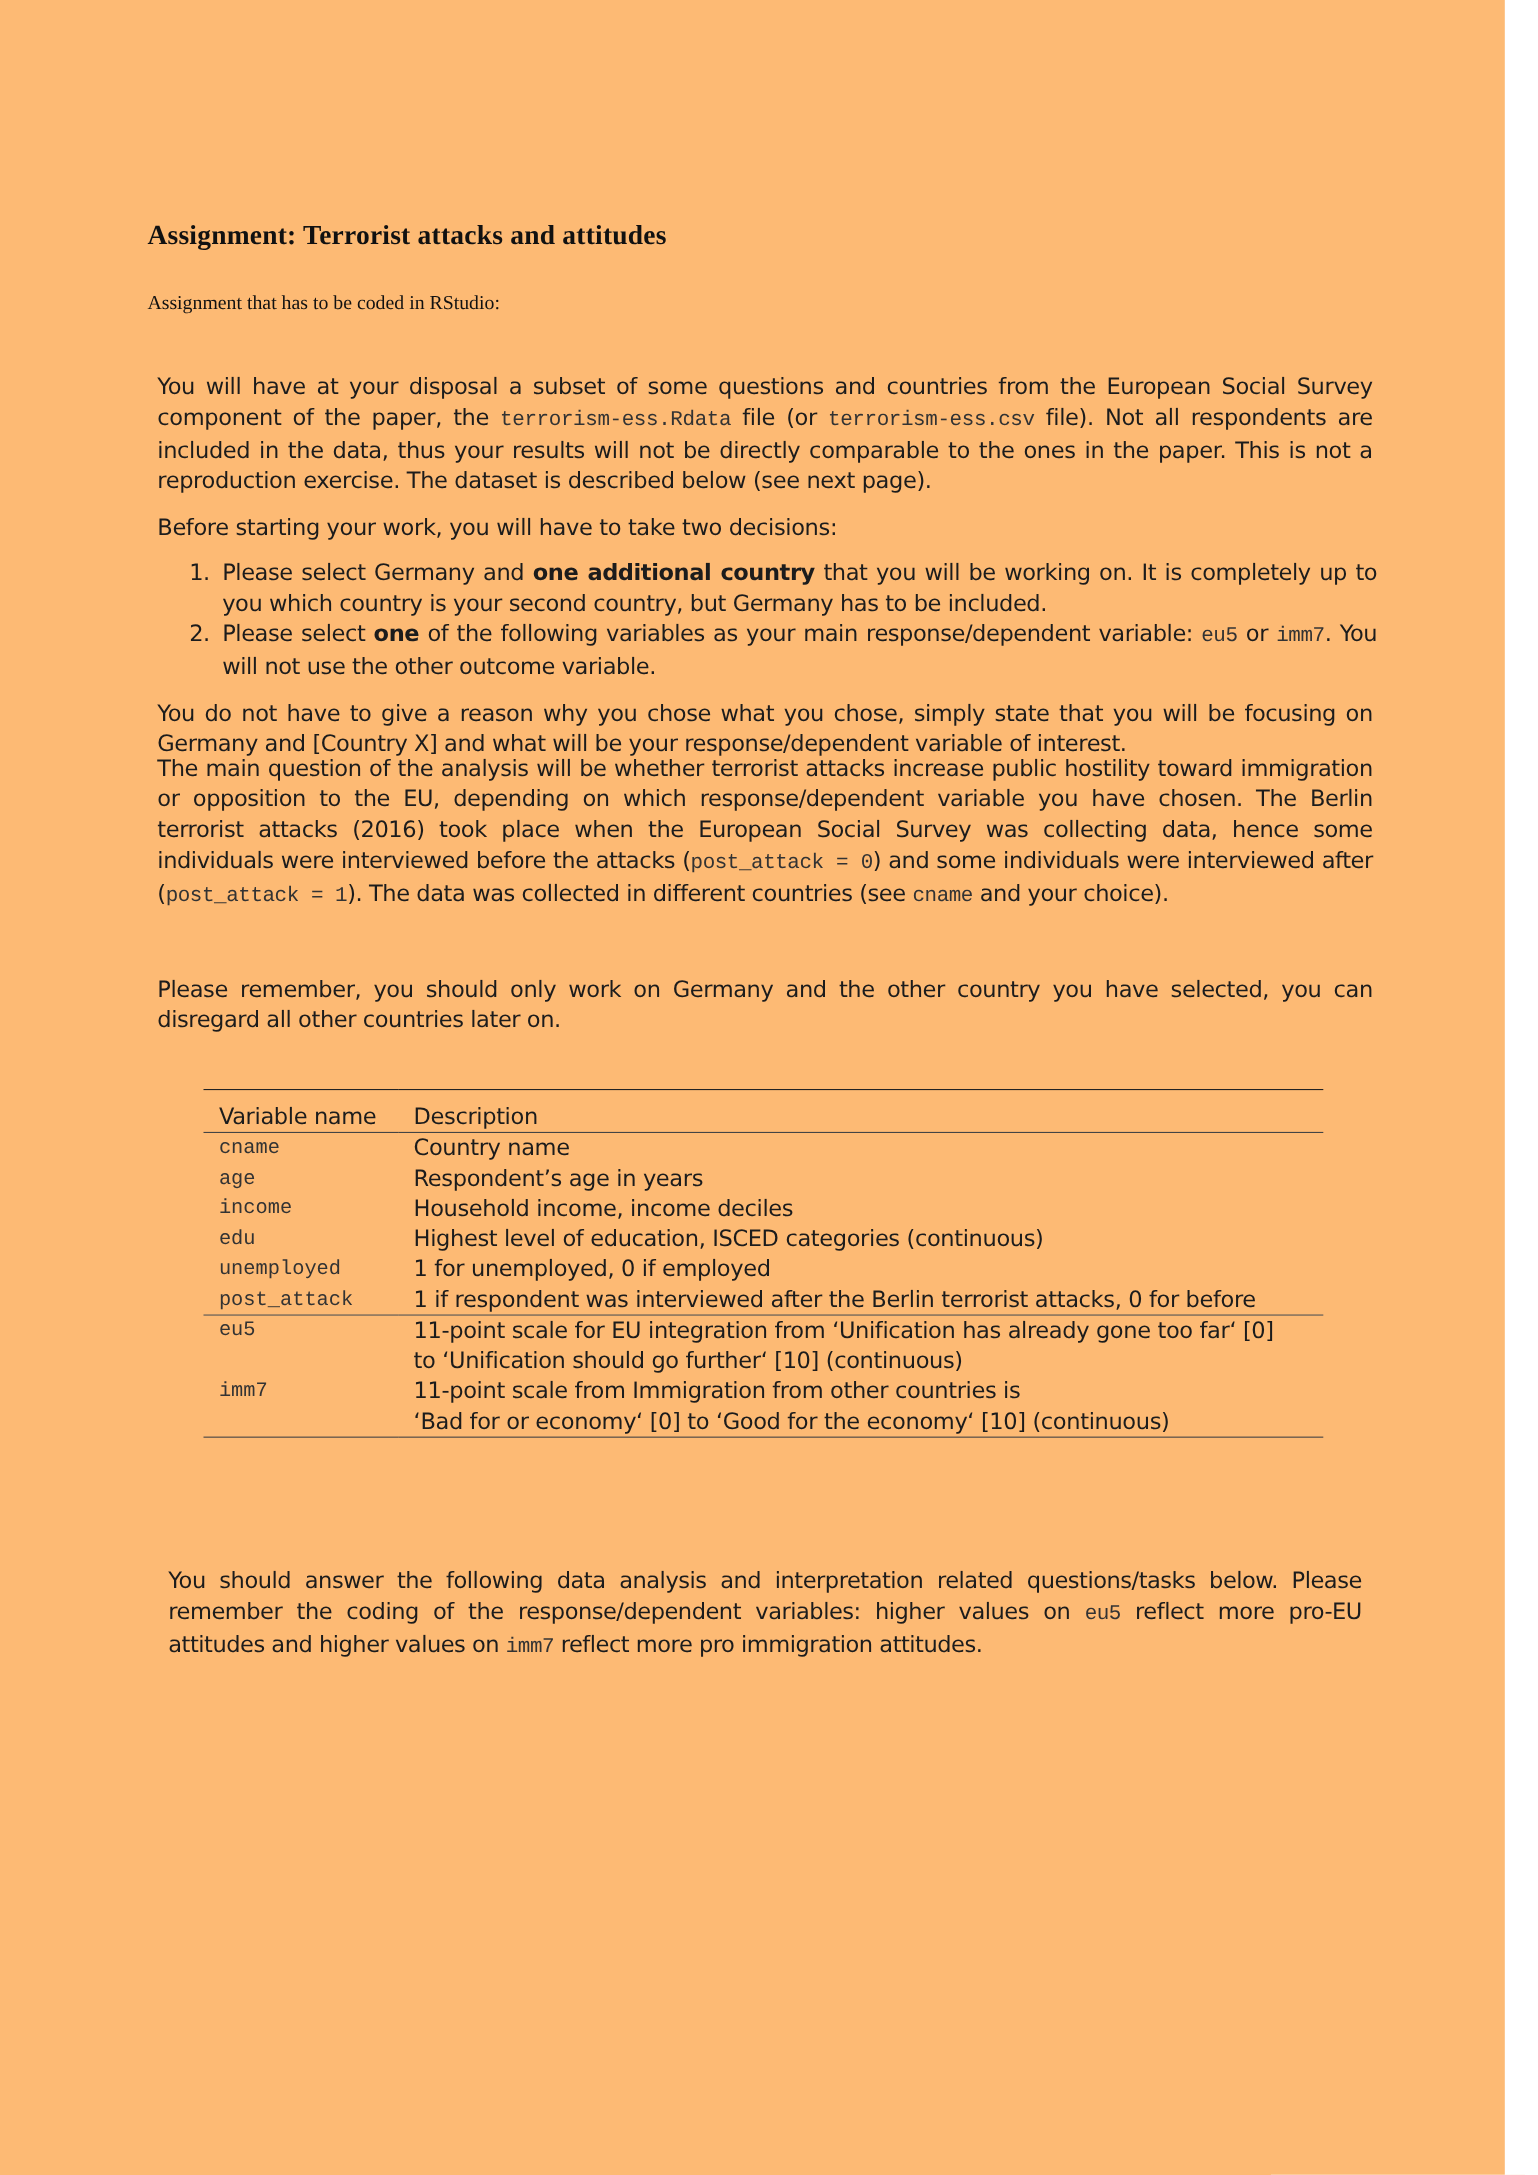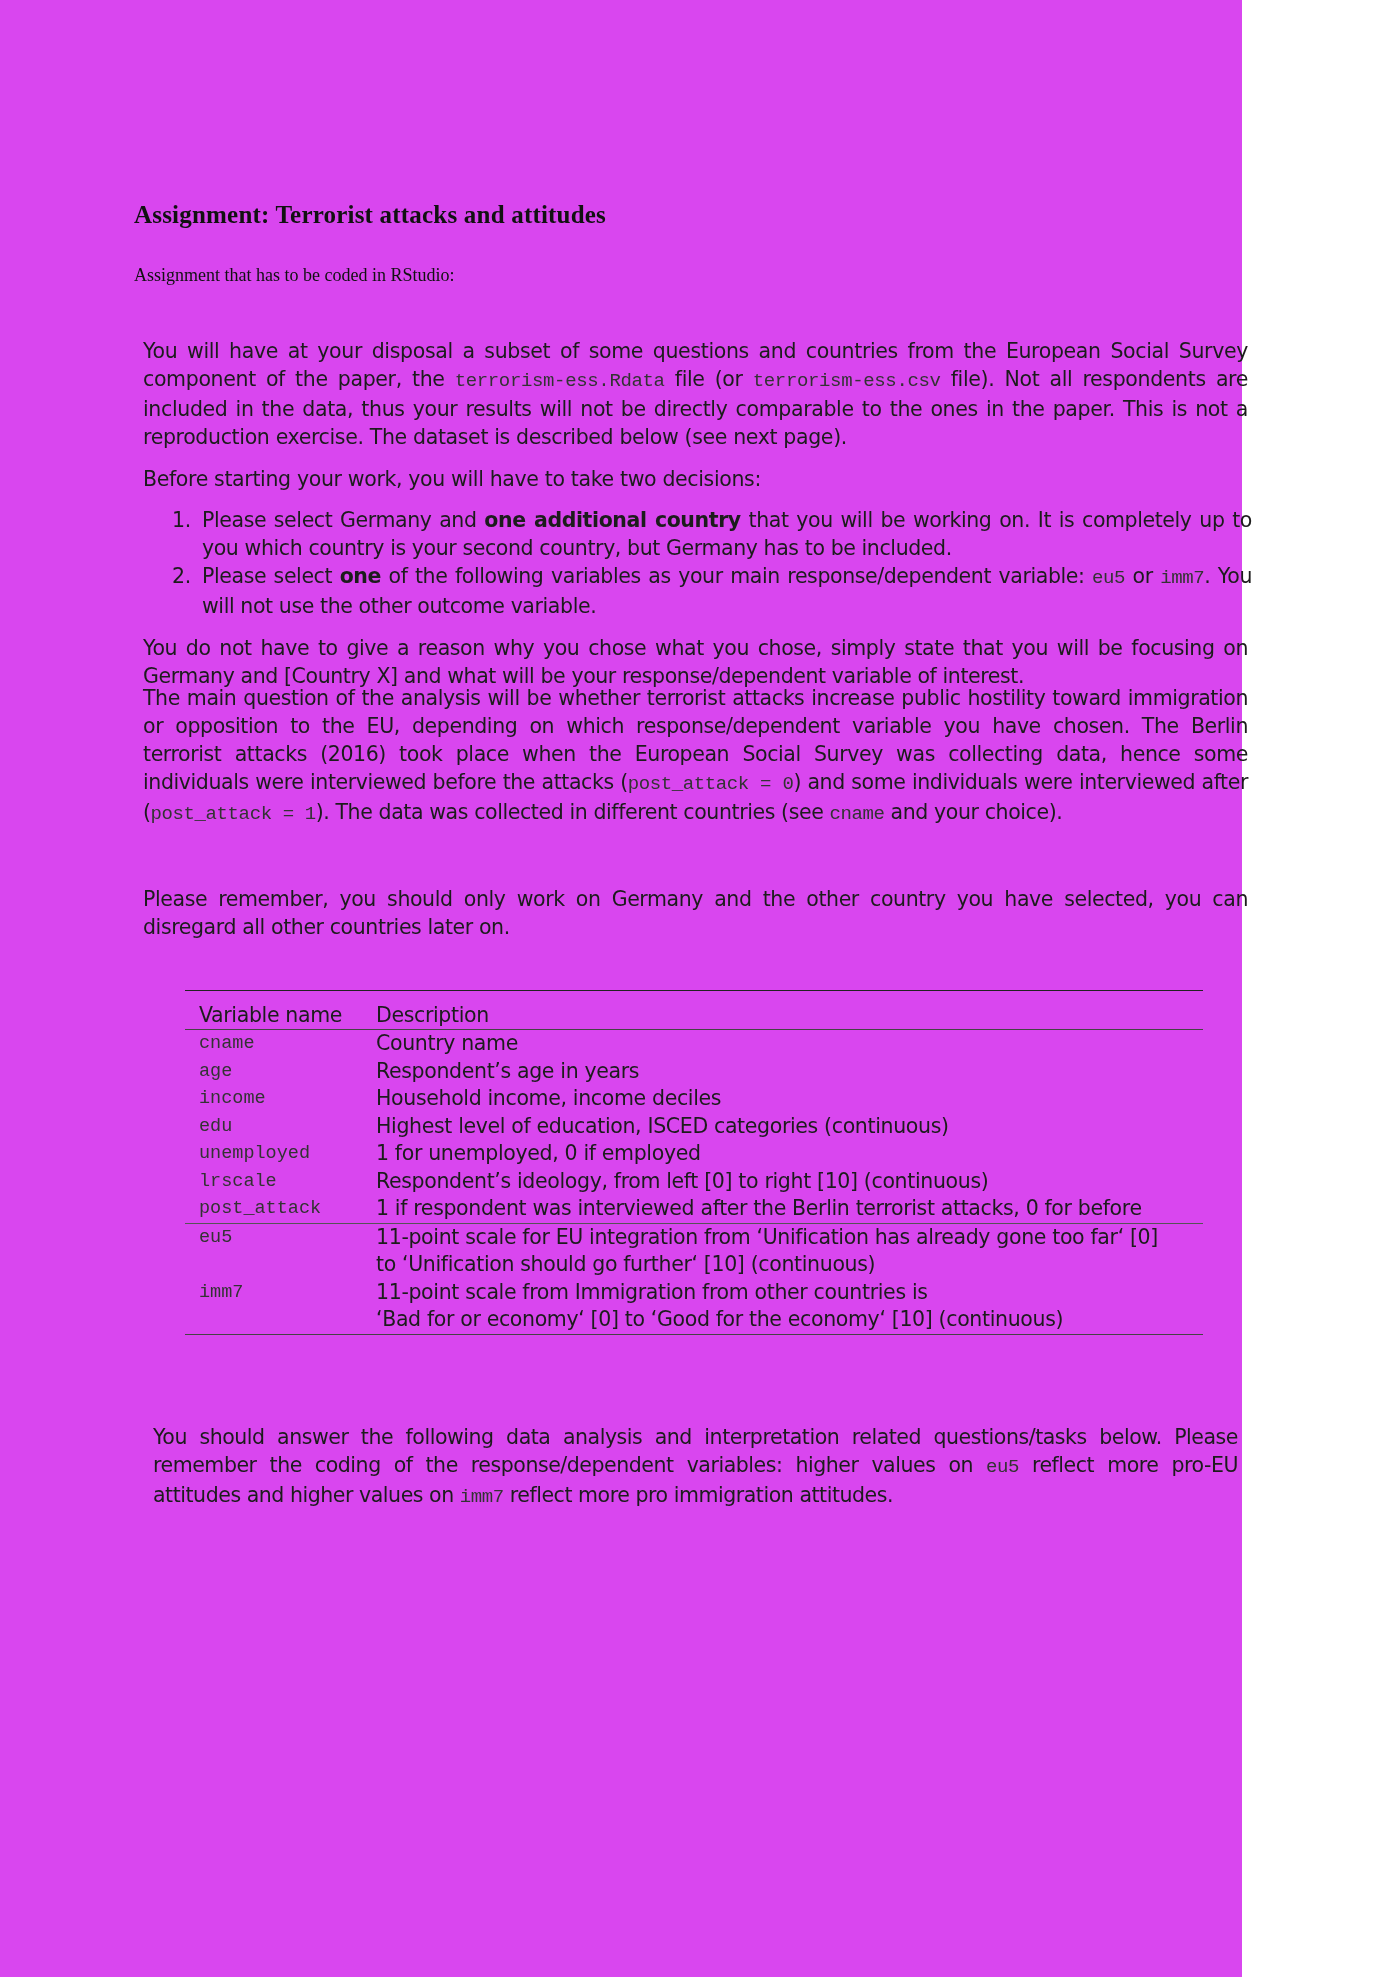"Assignment: Terrorist attacks and" .page { background: #d946ef -> #fdba74; width: 1242px -> 1368px }
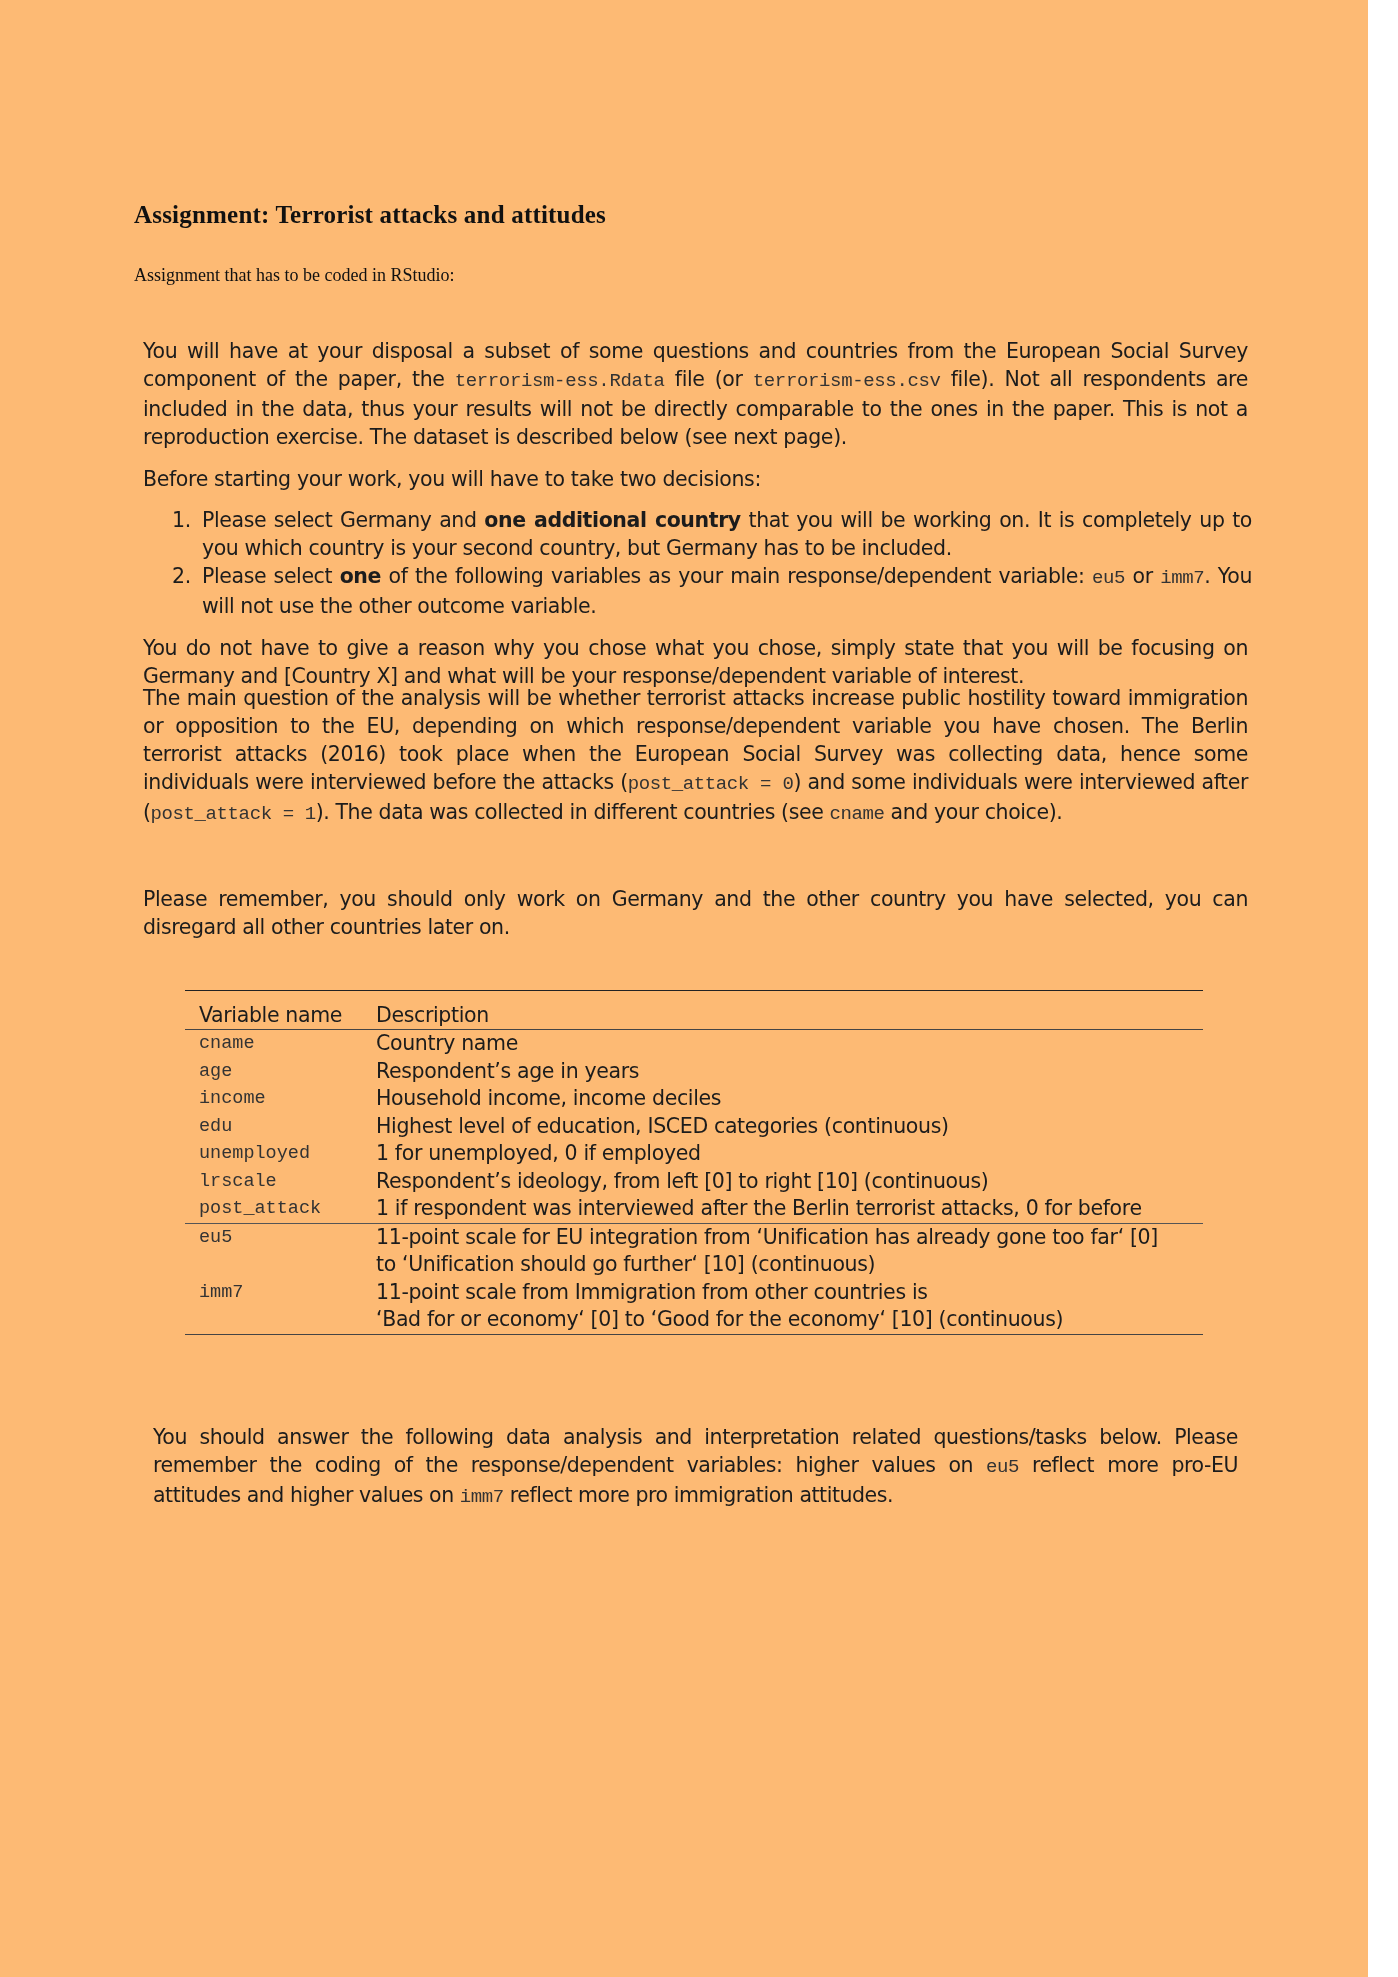"lrscale" tr { html: <tr> <td>lrscale</td> <td>Respondent’s ideology, from left [0] to right [10] (continuous)</td> </tr> -> none }
